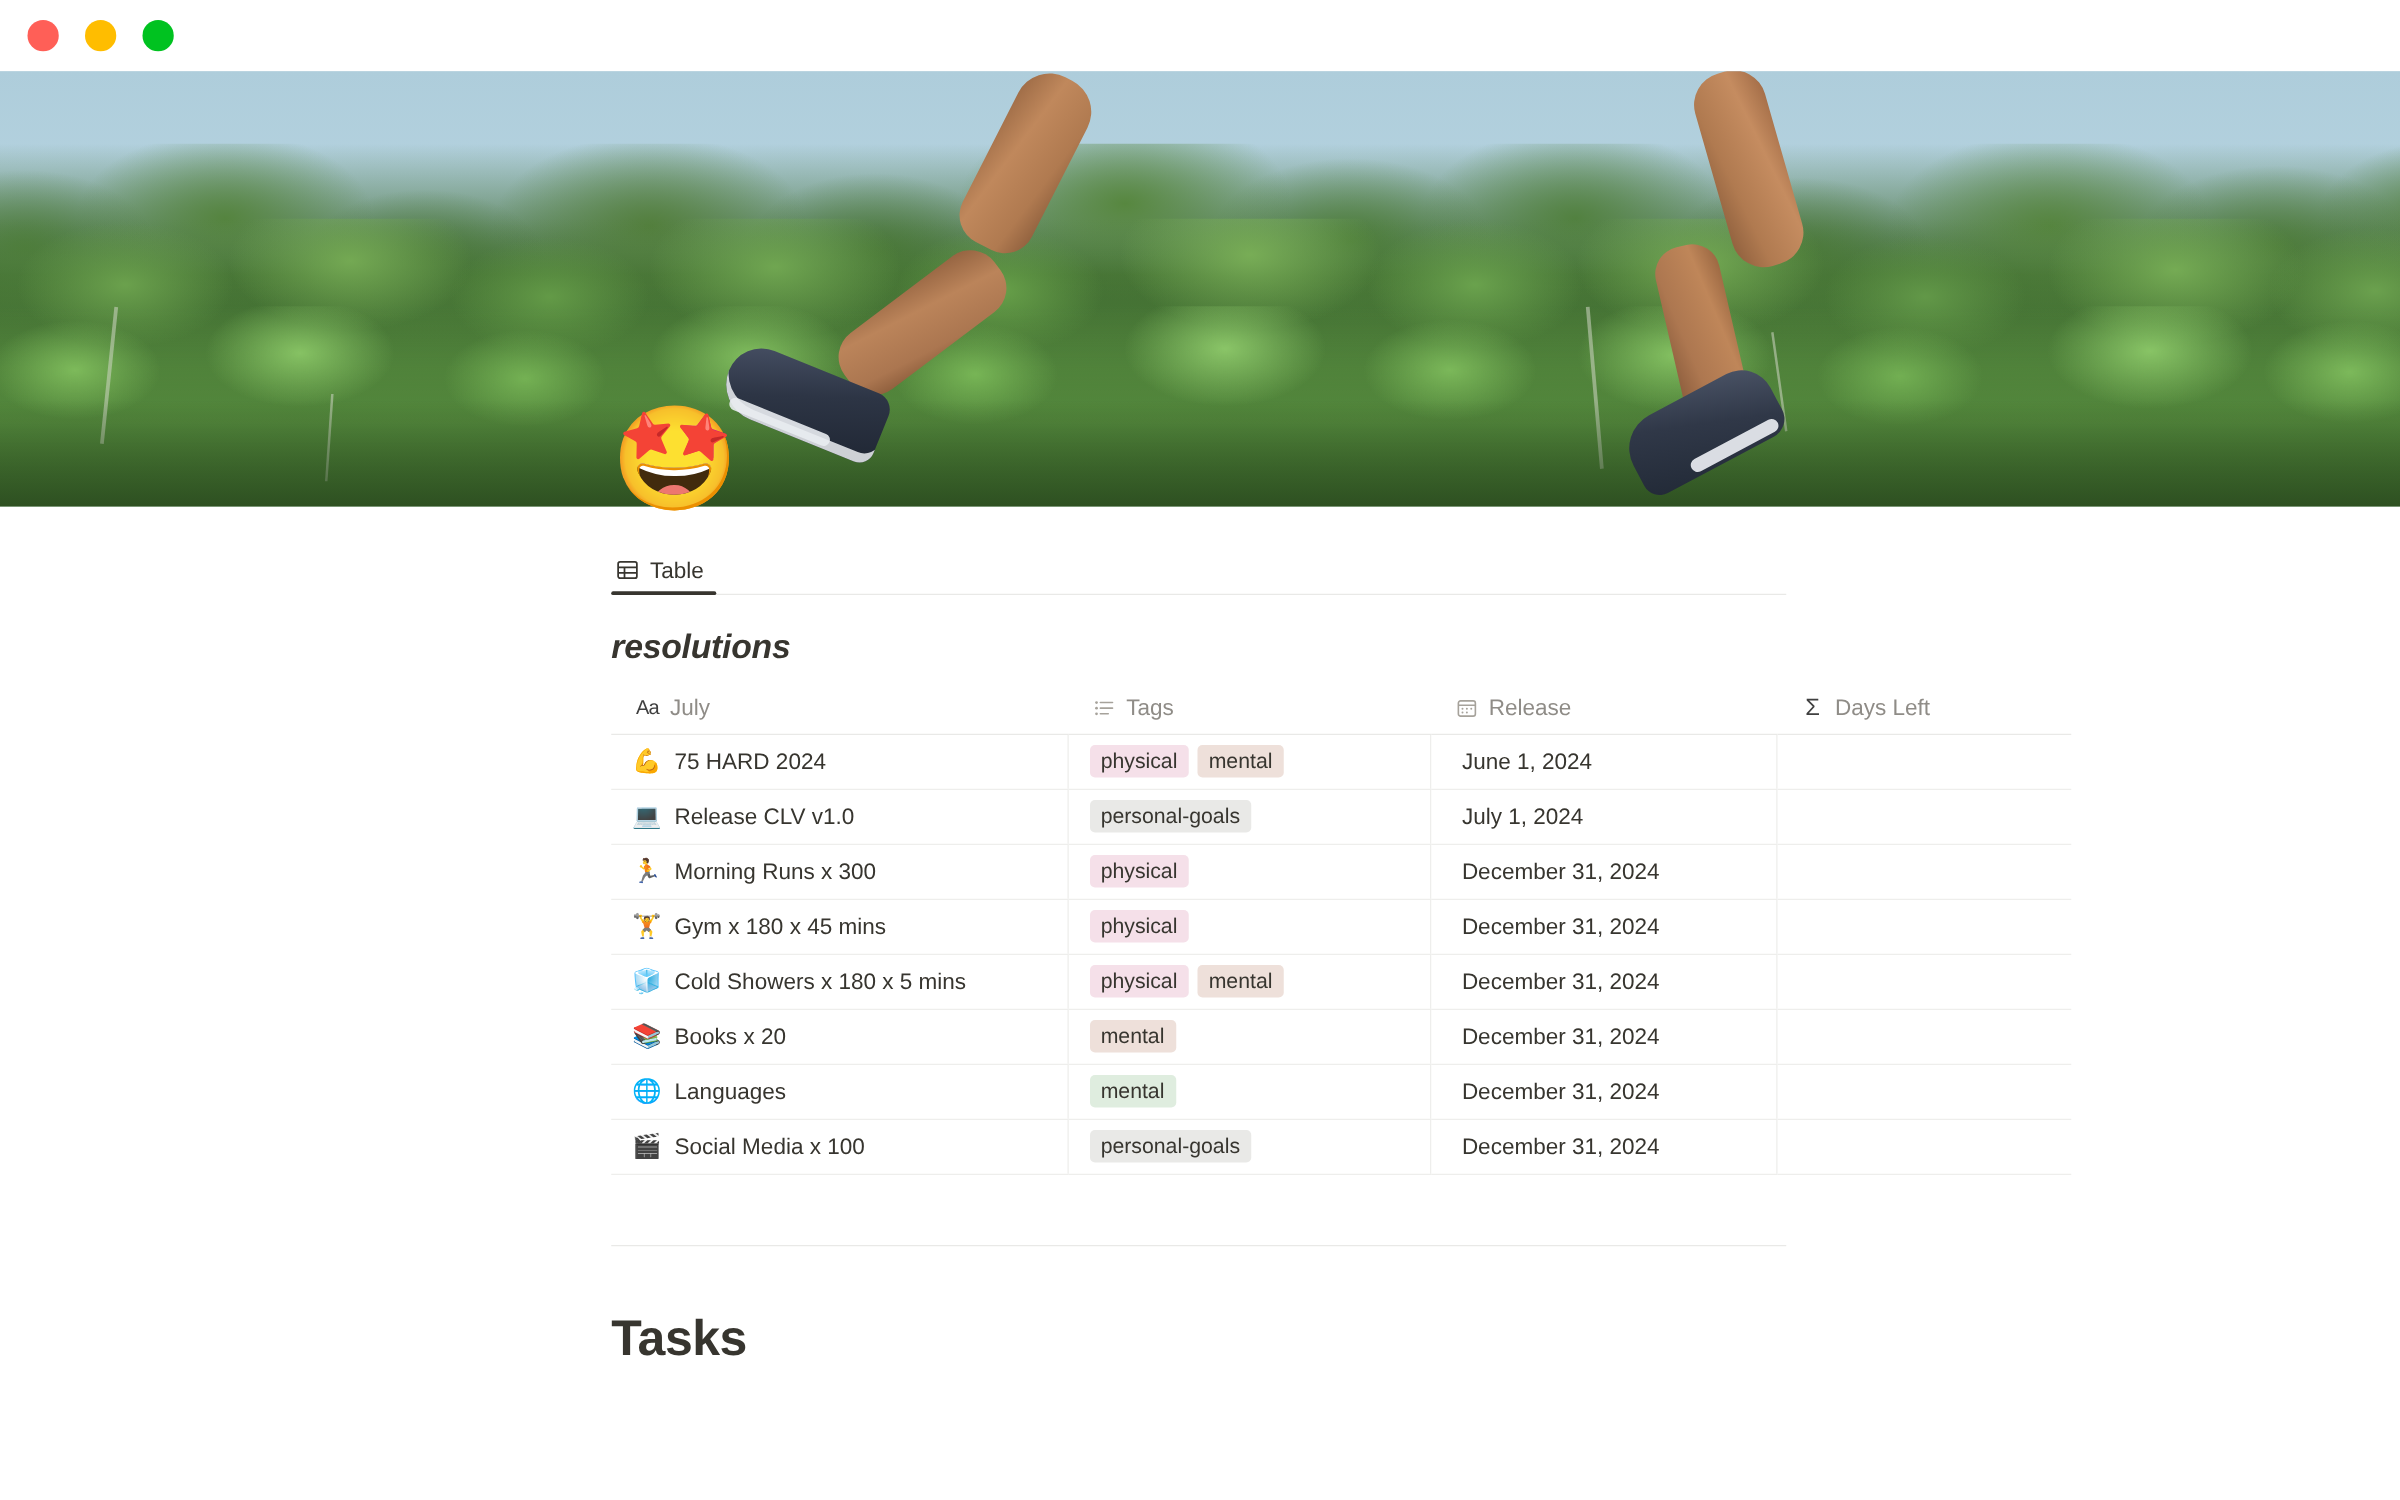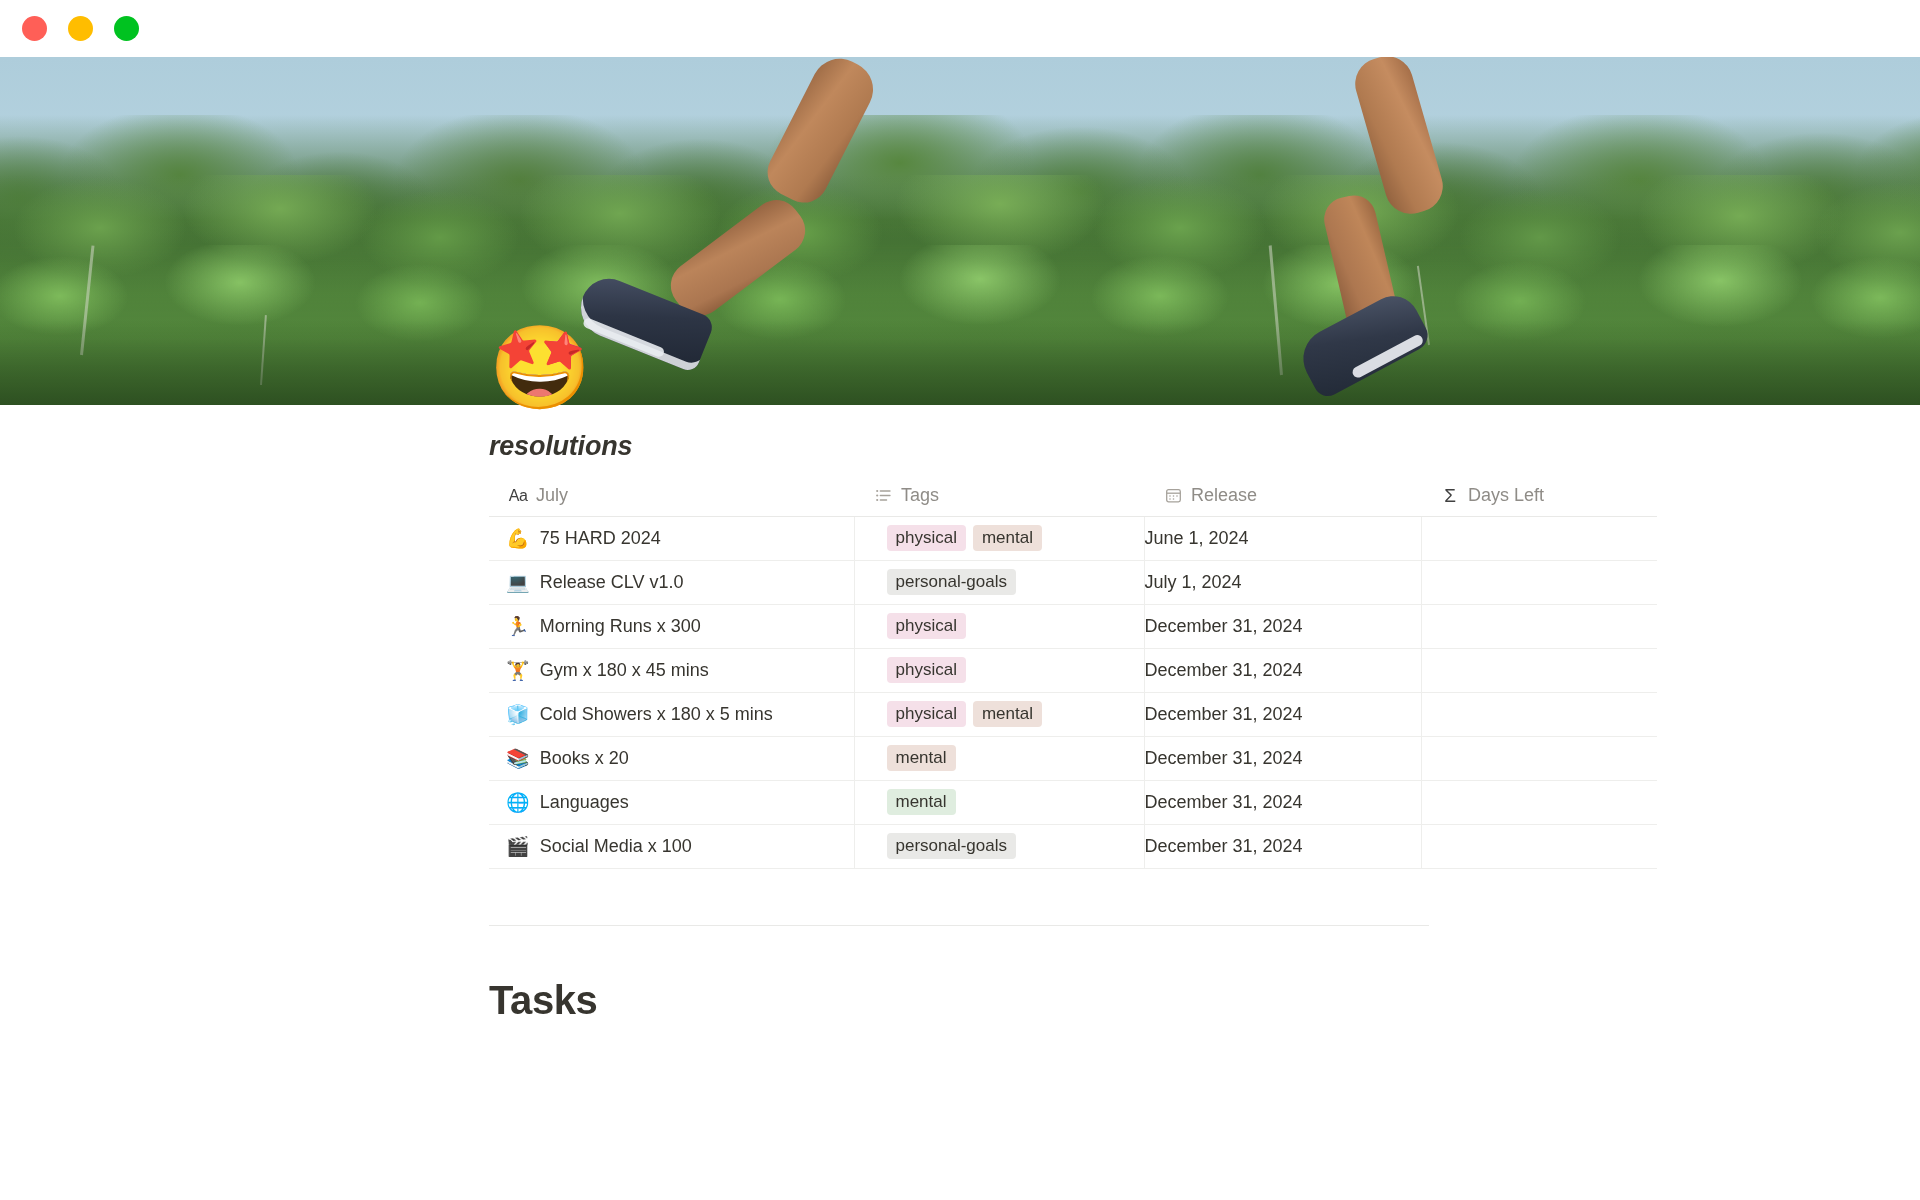"Table" div.view-tabs { html: none -> <div> <div> <span> <svg> <rect></rect> <line></line> <line></line> <line></line> </svg> </span> <span>Table</span> </div> </div> }
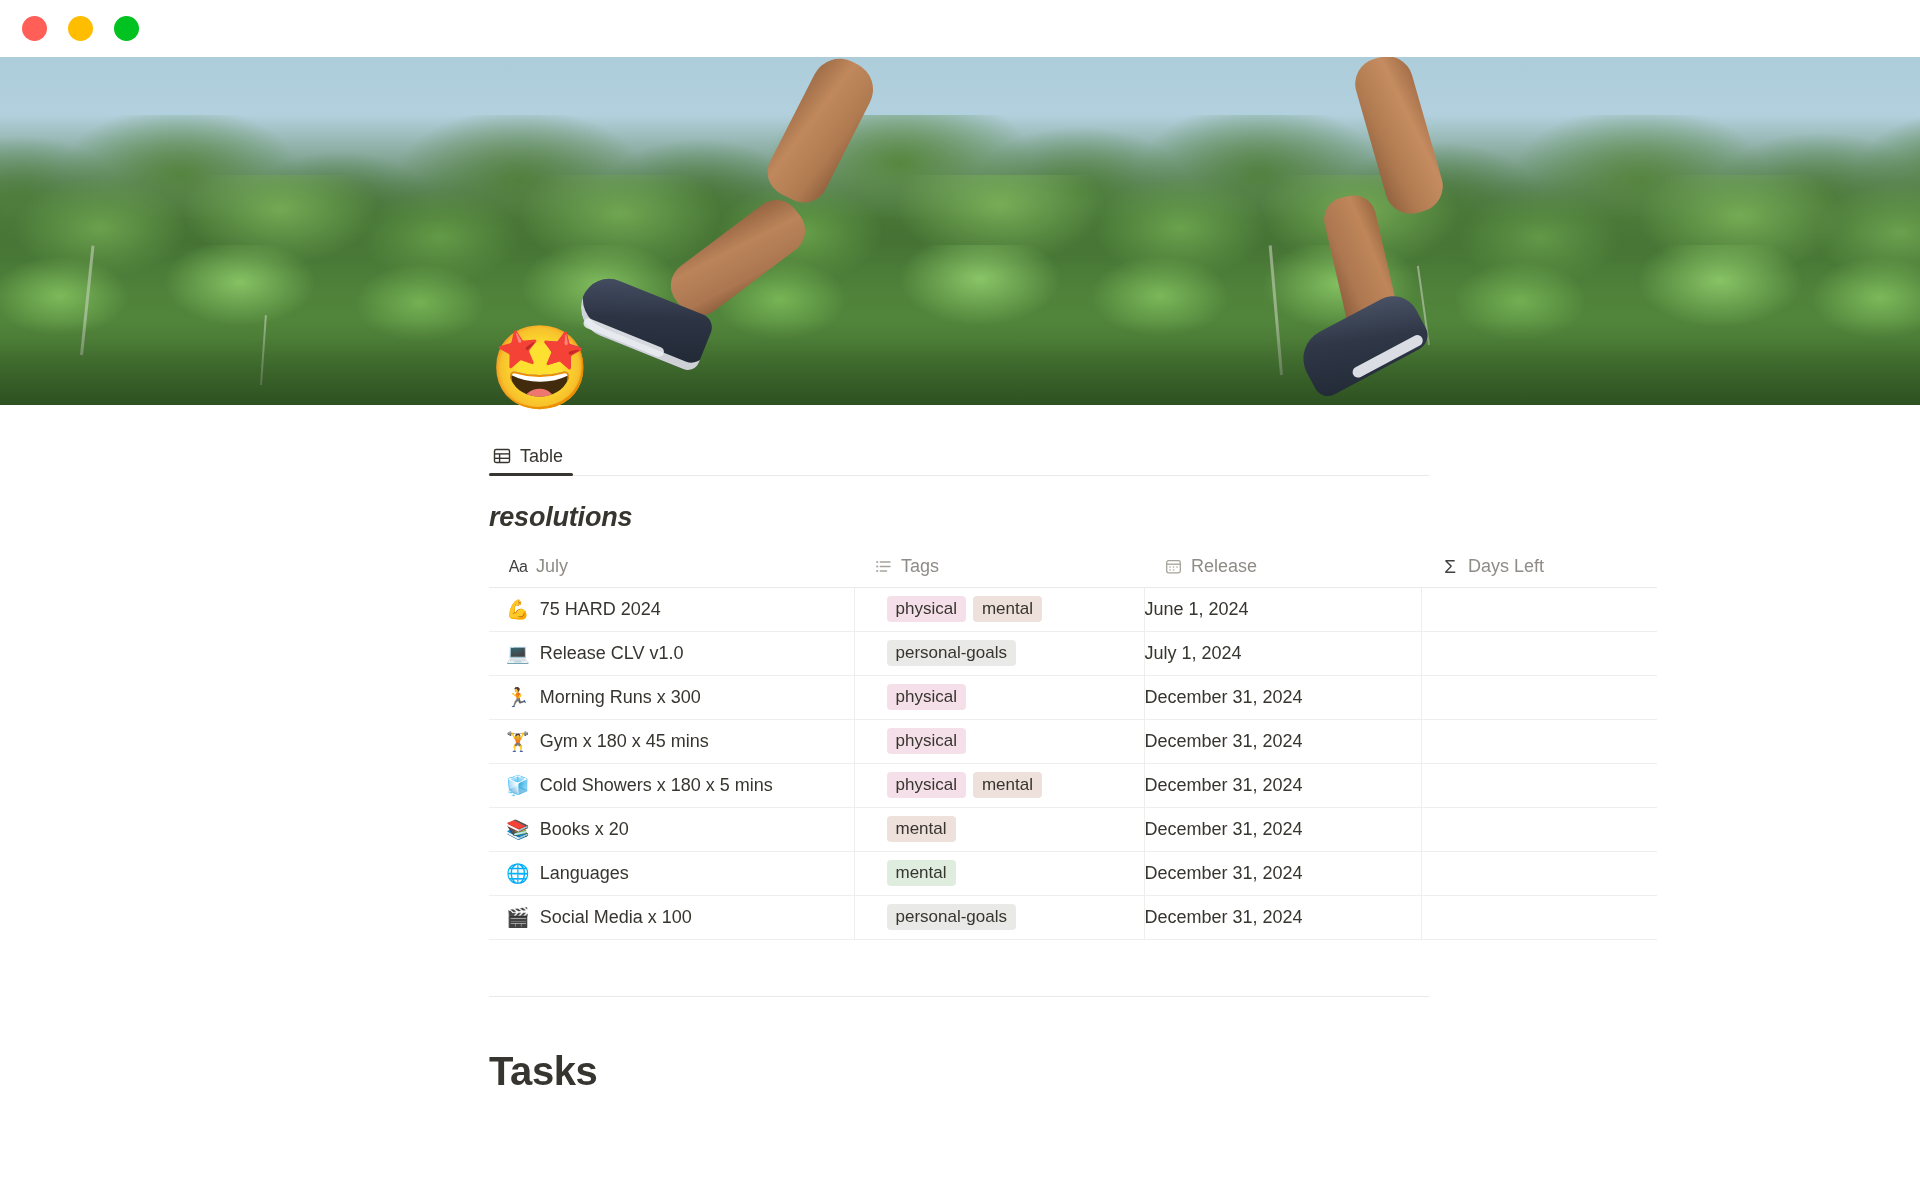"physical" .db-table tbody td.c-tags { padding-left: 32px -> 17px }
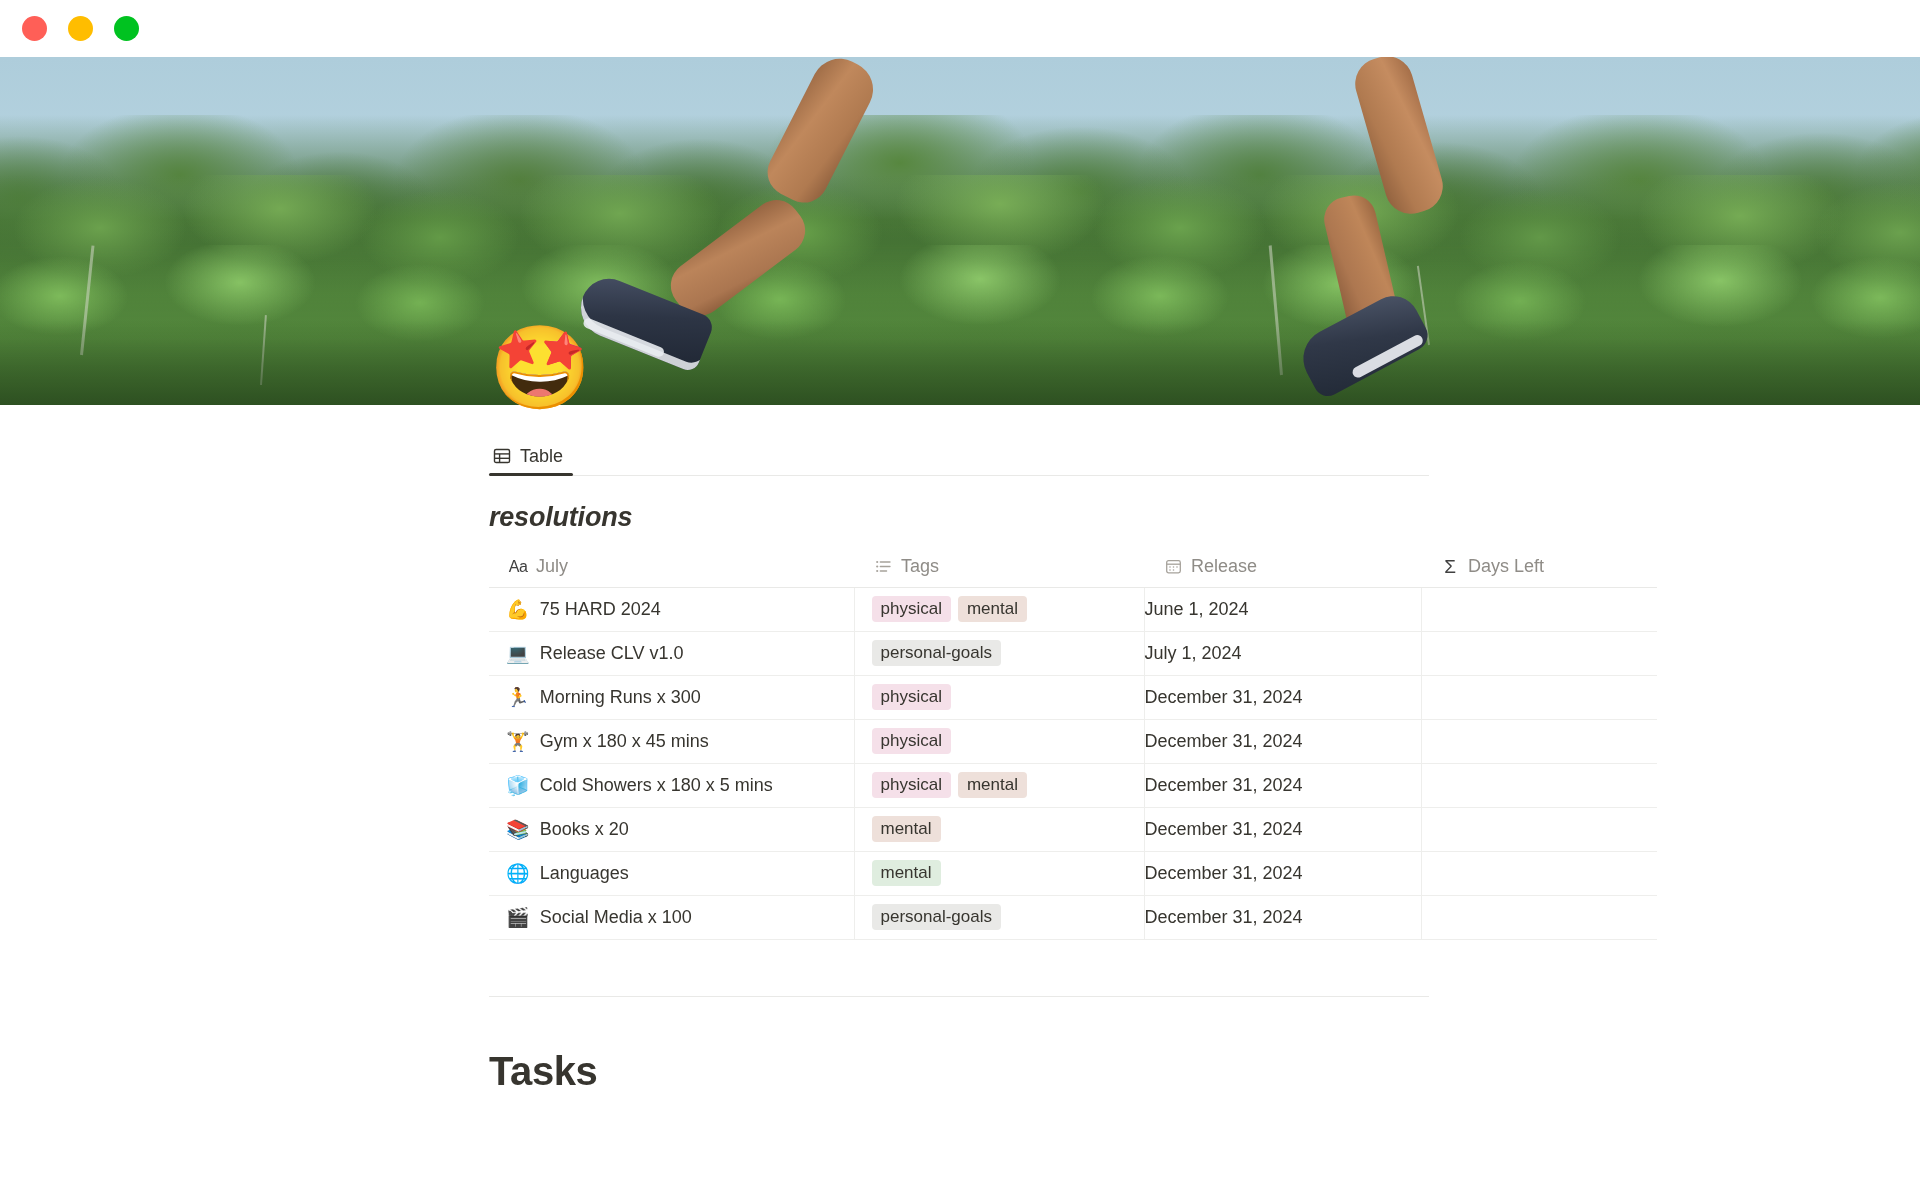"June 1, 2024" .db-table tbody td.c-deadline { padding-left: 0 -> 25px }
